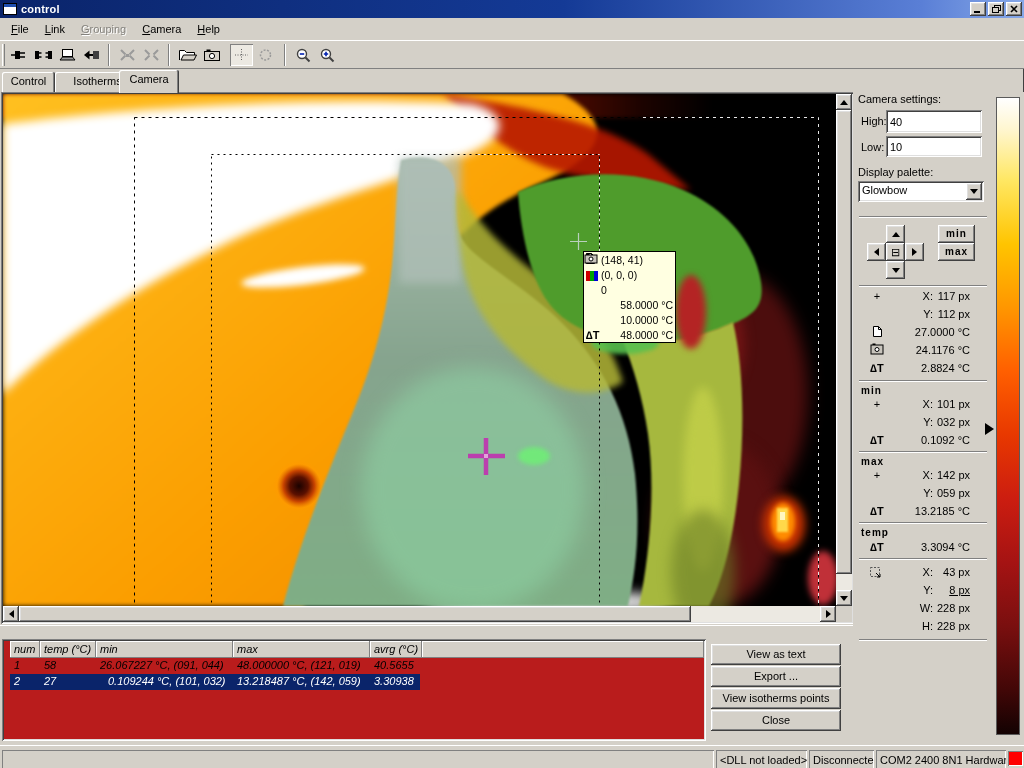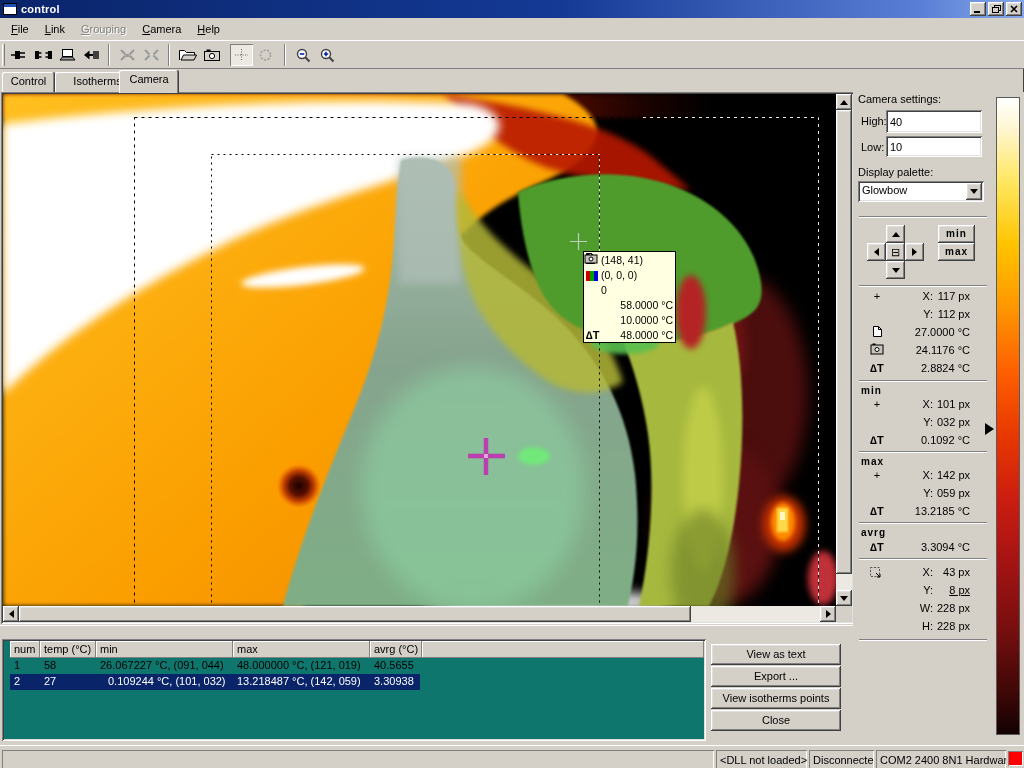"avrg" span.rp-label { text: avrg -> temp }
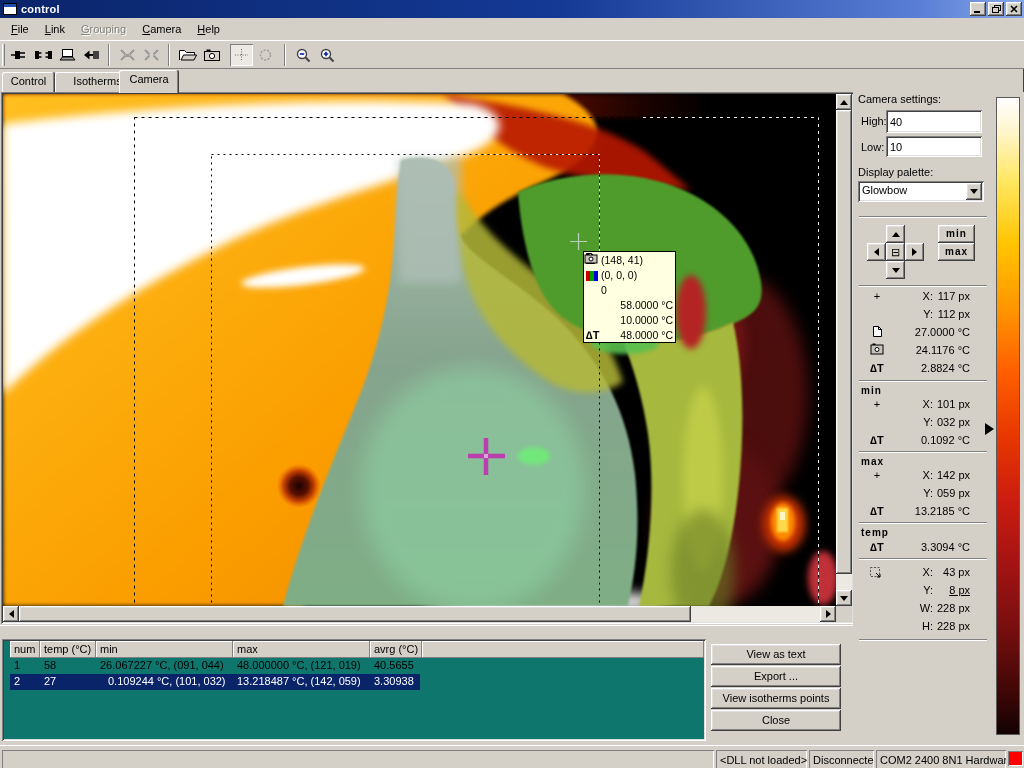"num" .lv { background: #0f766e -> #b91c1c; font-style: none -> italic }
